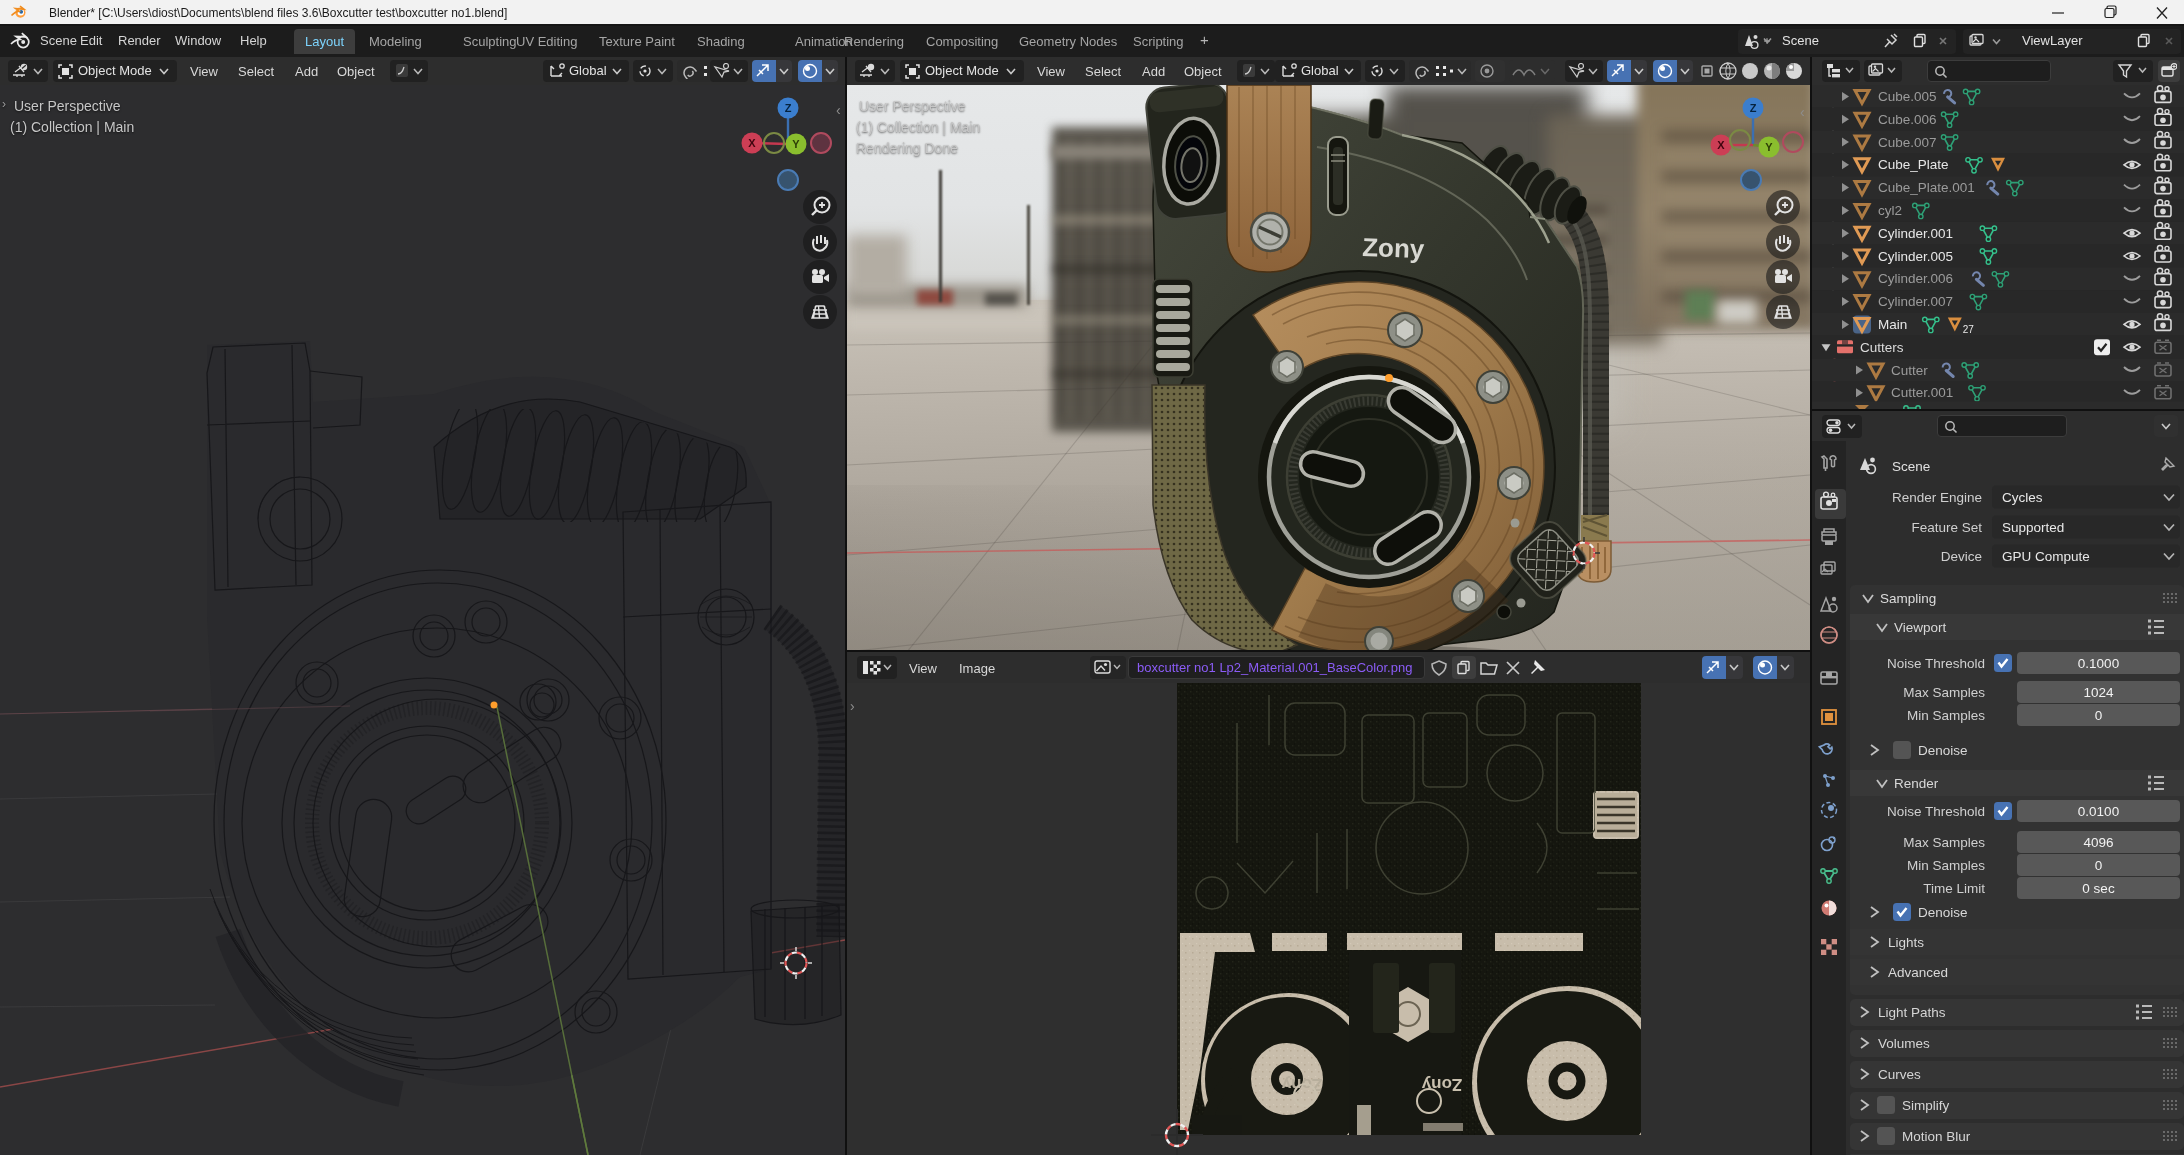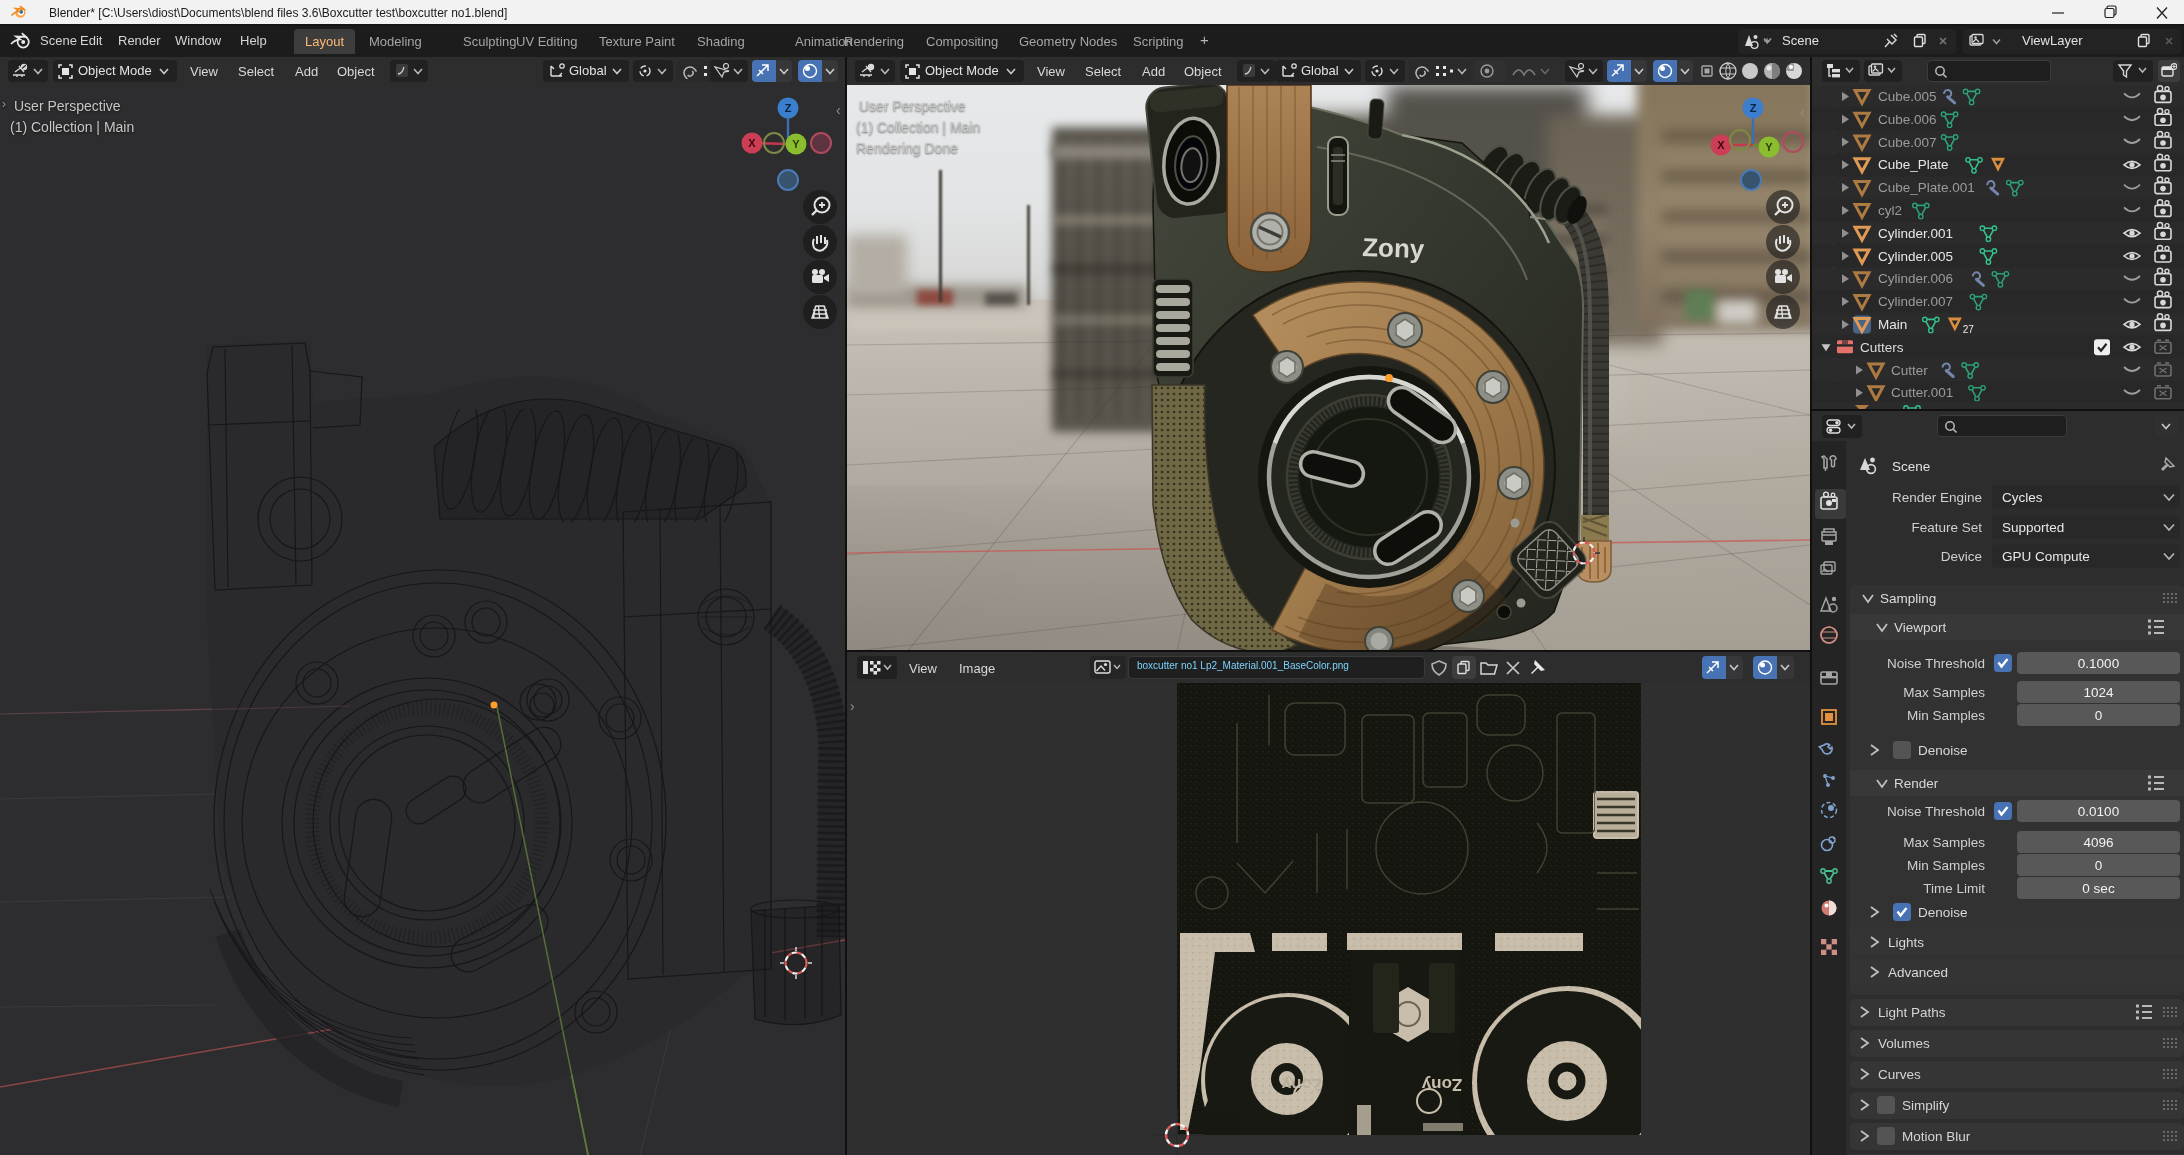"Layout" .ttab.act { color: #fdba74 -> #7dd3fc }
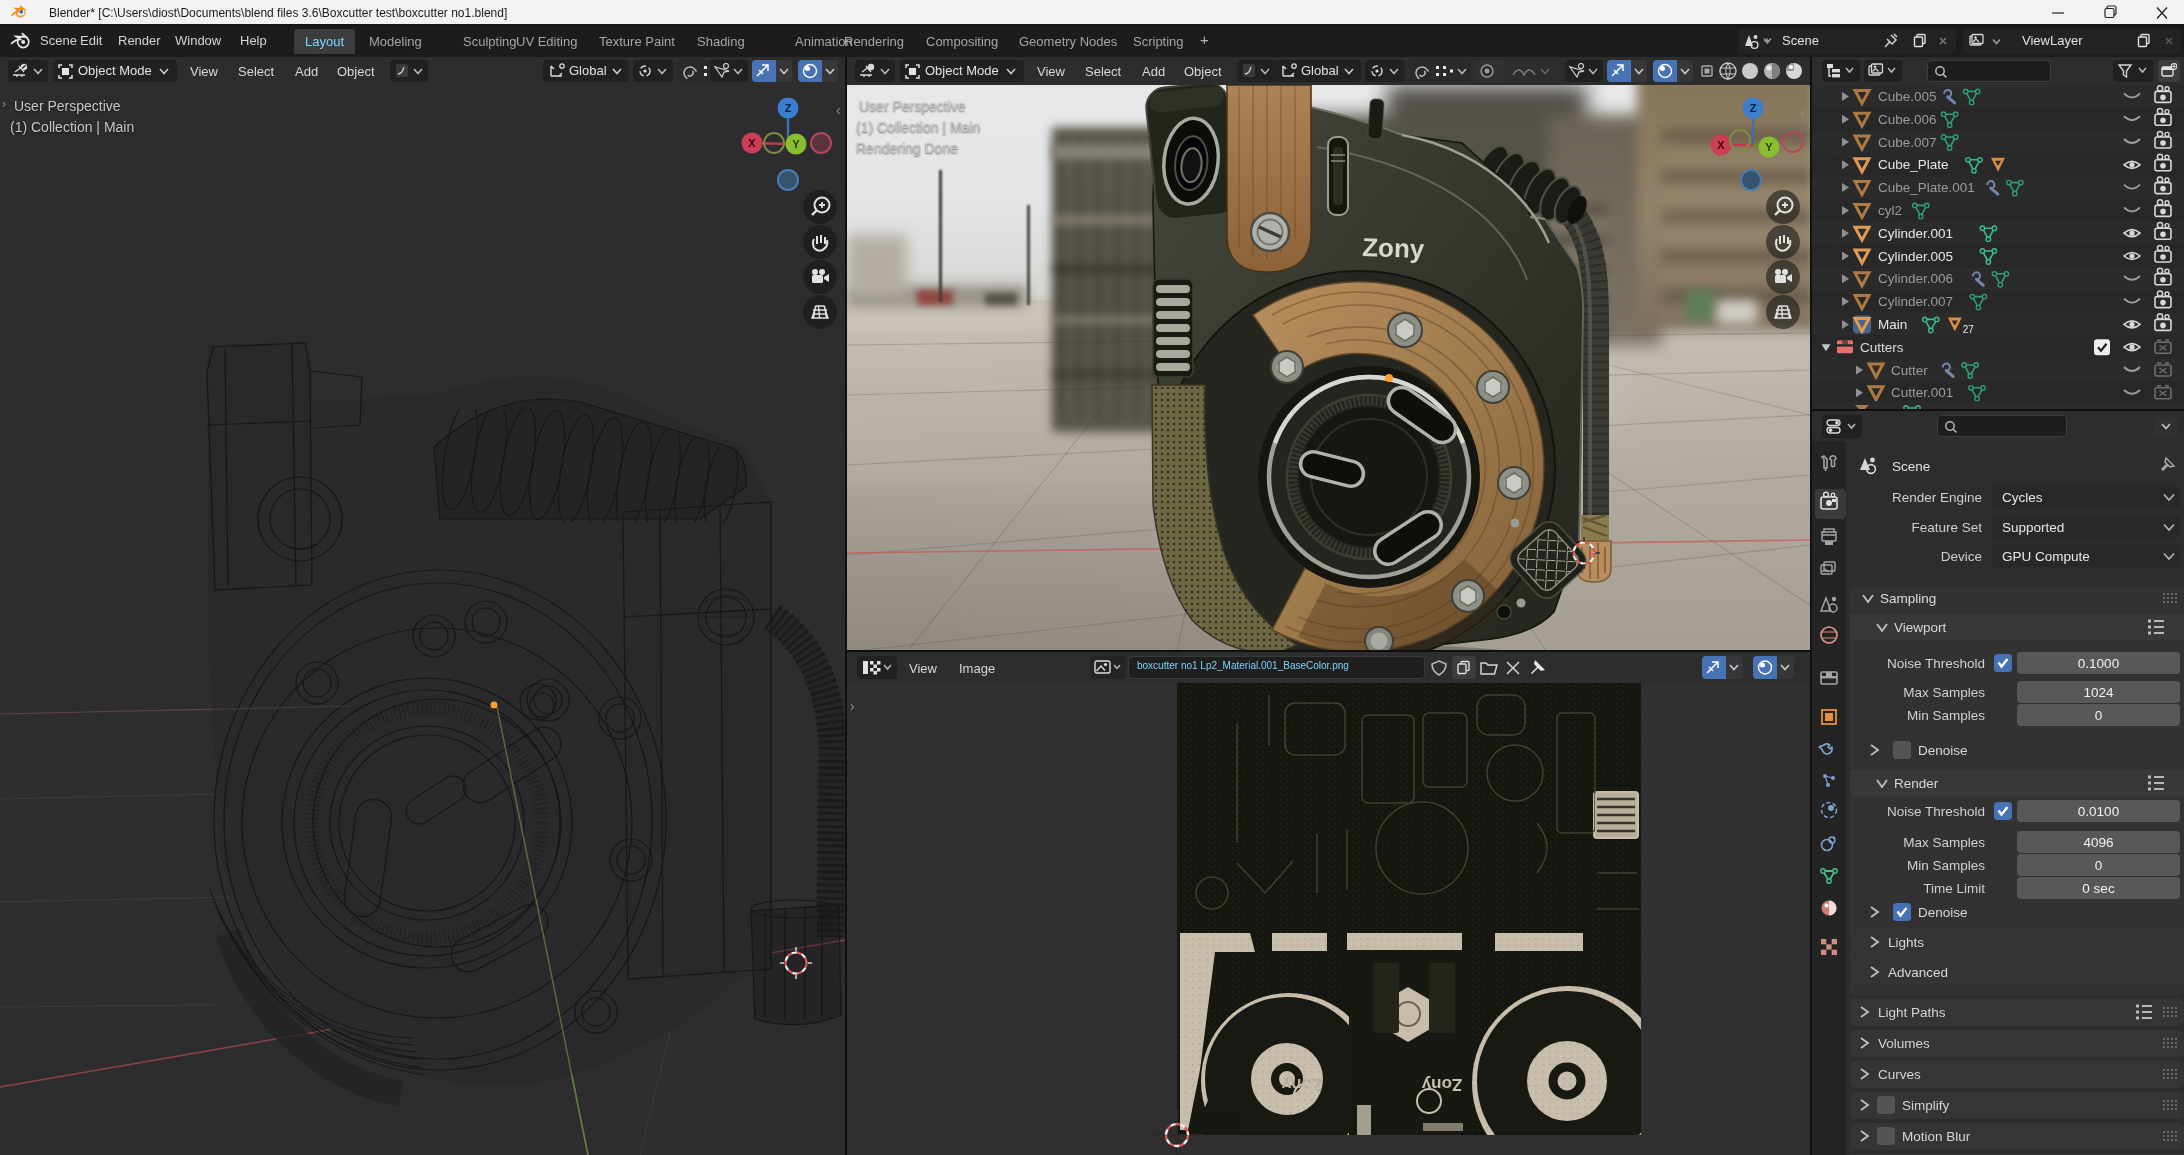"boxcutter no1" span.abs { color: #7dd3fc -> #8b5cf6; font-size: 10px -> 13px }
